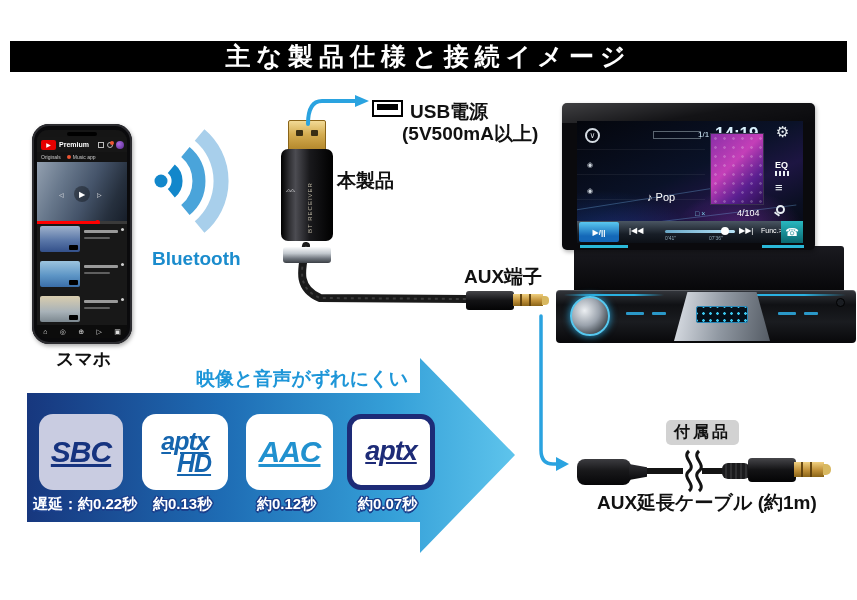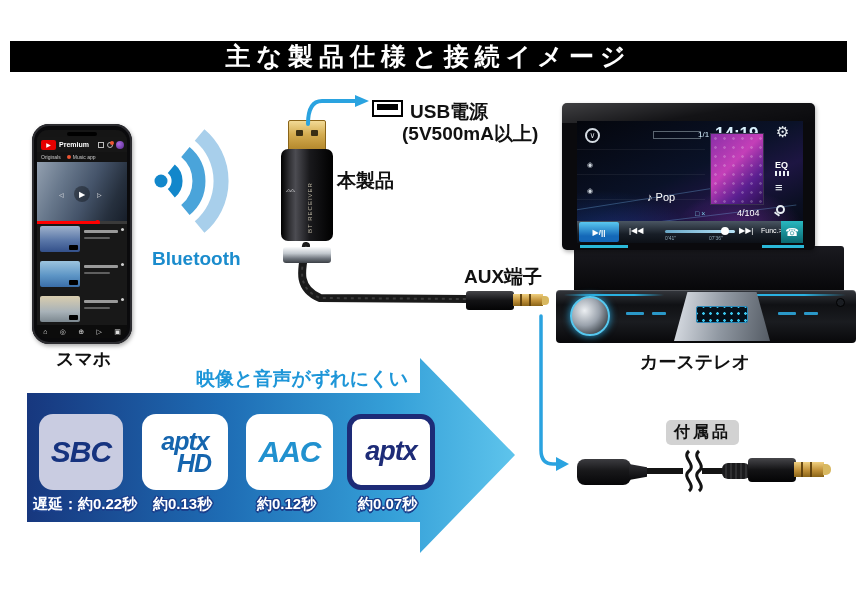"カーステレオ" div.abs { html: <div>カーステレオ</div> -> none }
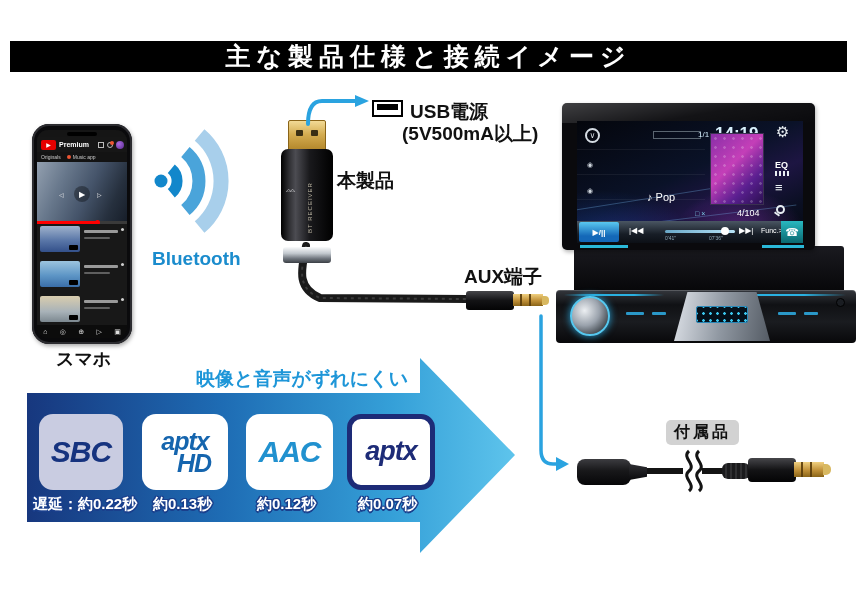"SBC" .codec-name { text-decoration: none -> underline }
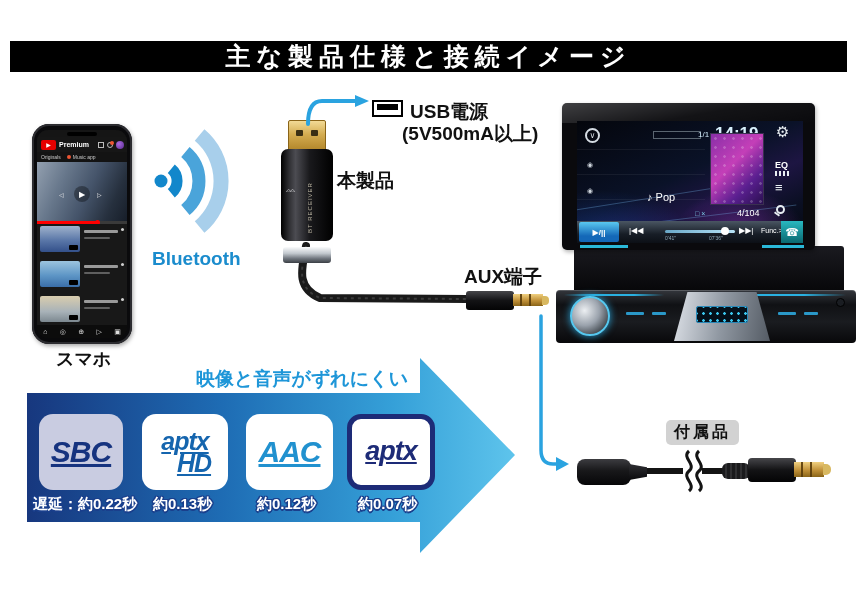"AUX延長ケーブル (約1m)" div.abs { html: none -> <div>AUX延長ケーブル (約1m)</div> }
